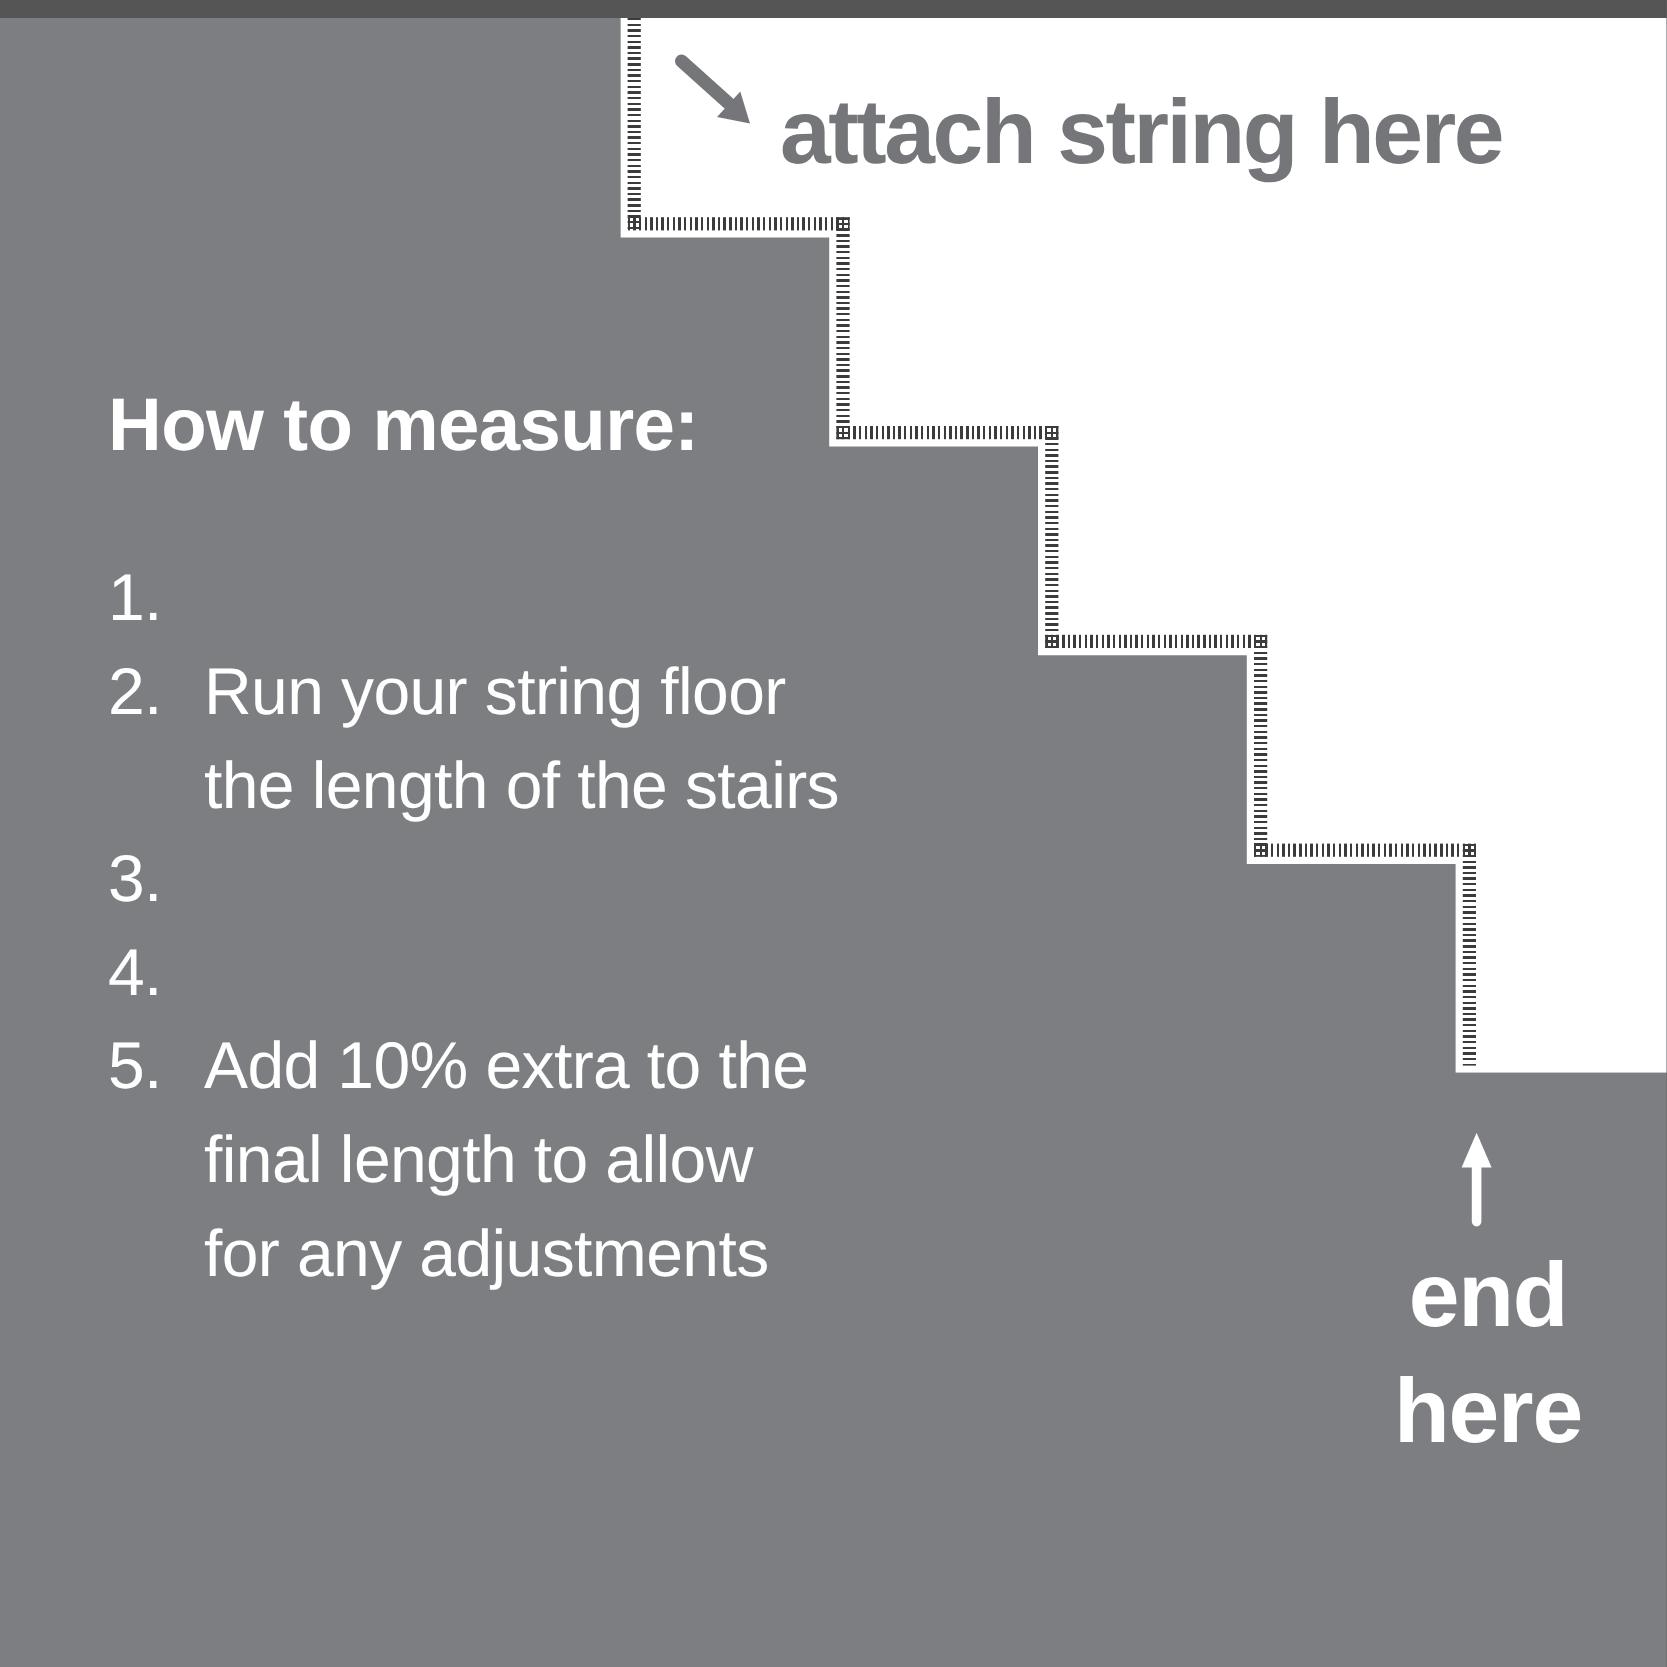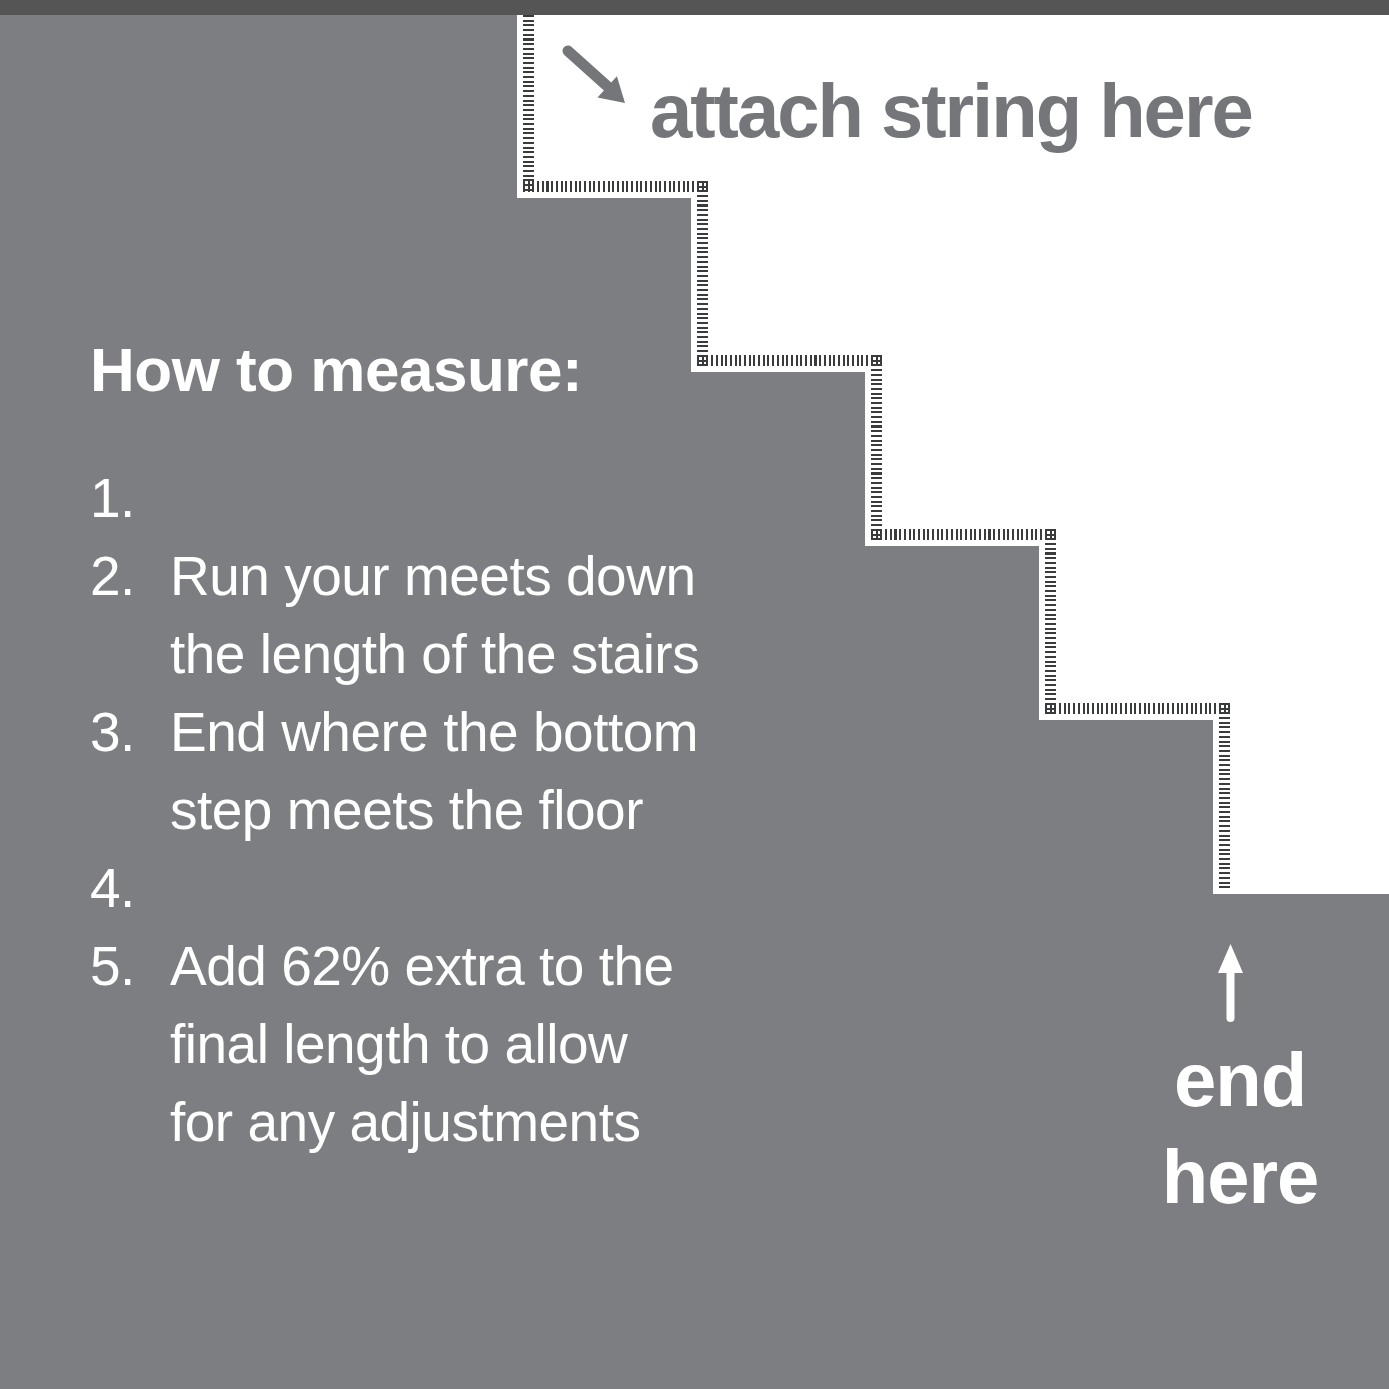"How to measure:" .heading { top: 319px -> 304px }
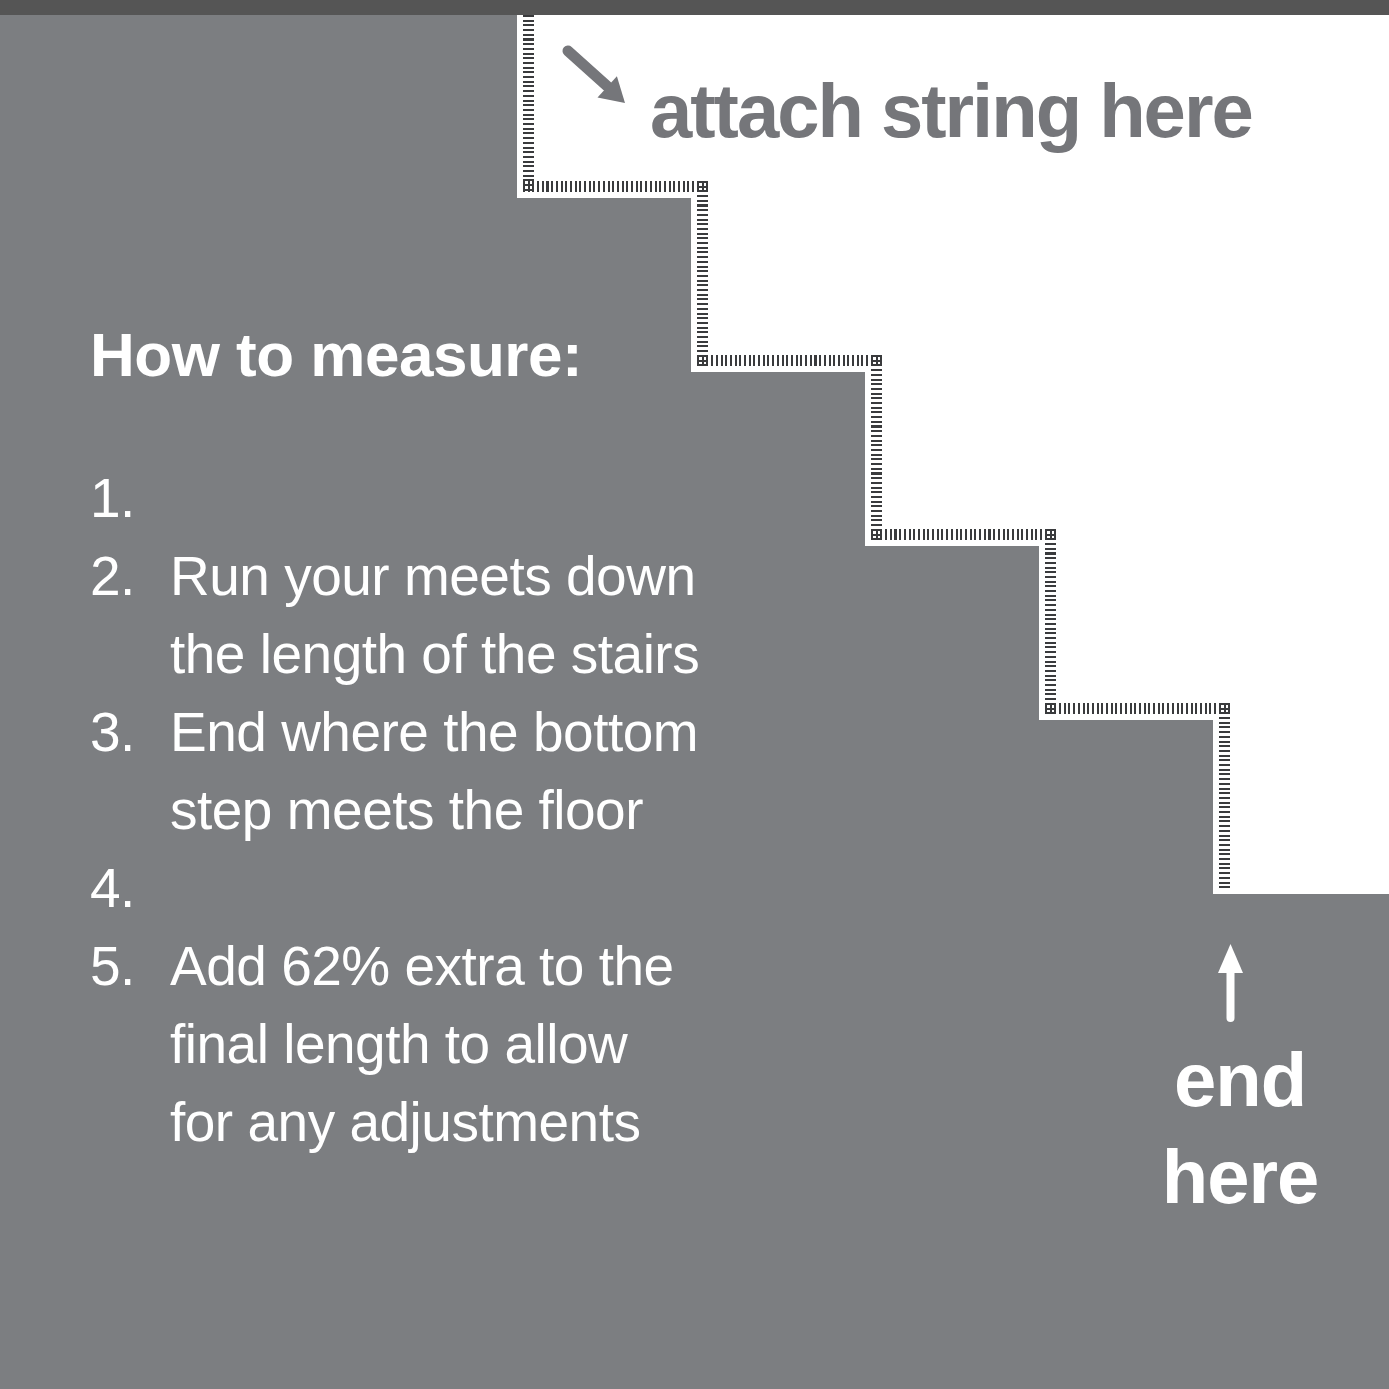"Run your meets down" div.step-text { text: meets down -> string floor }
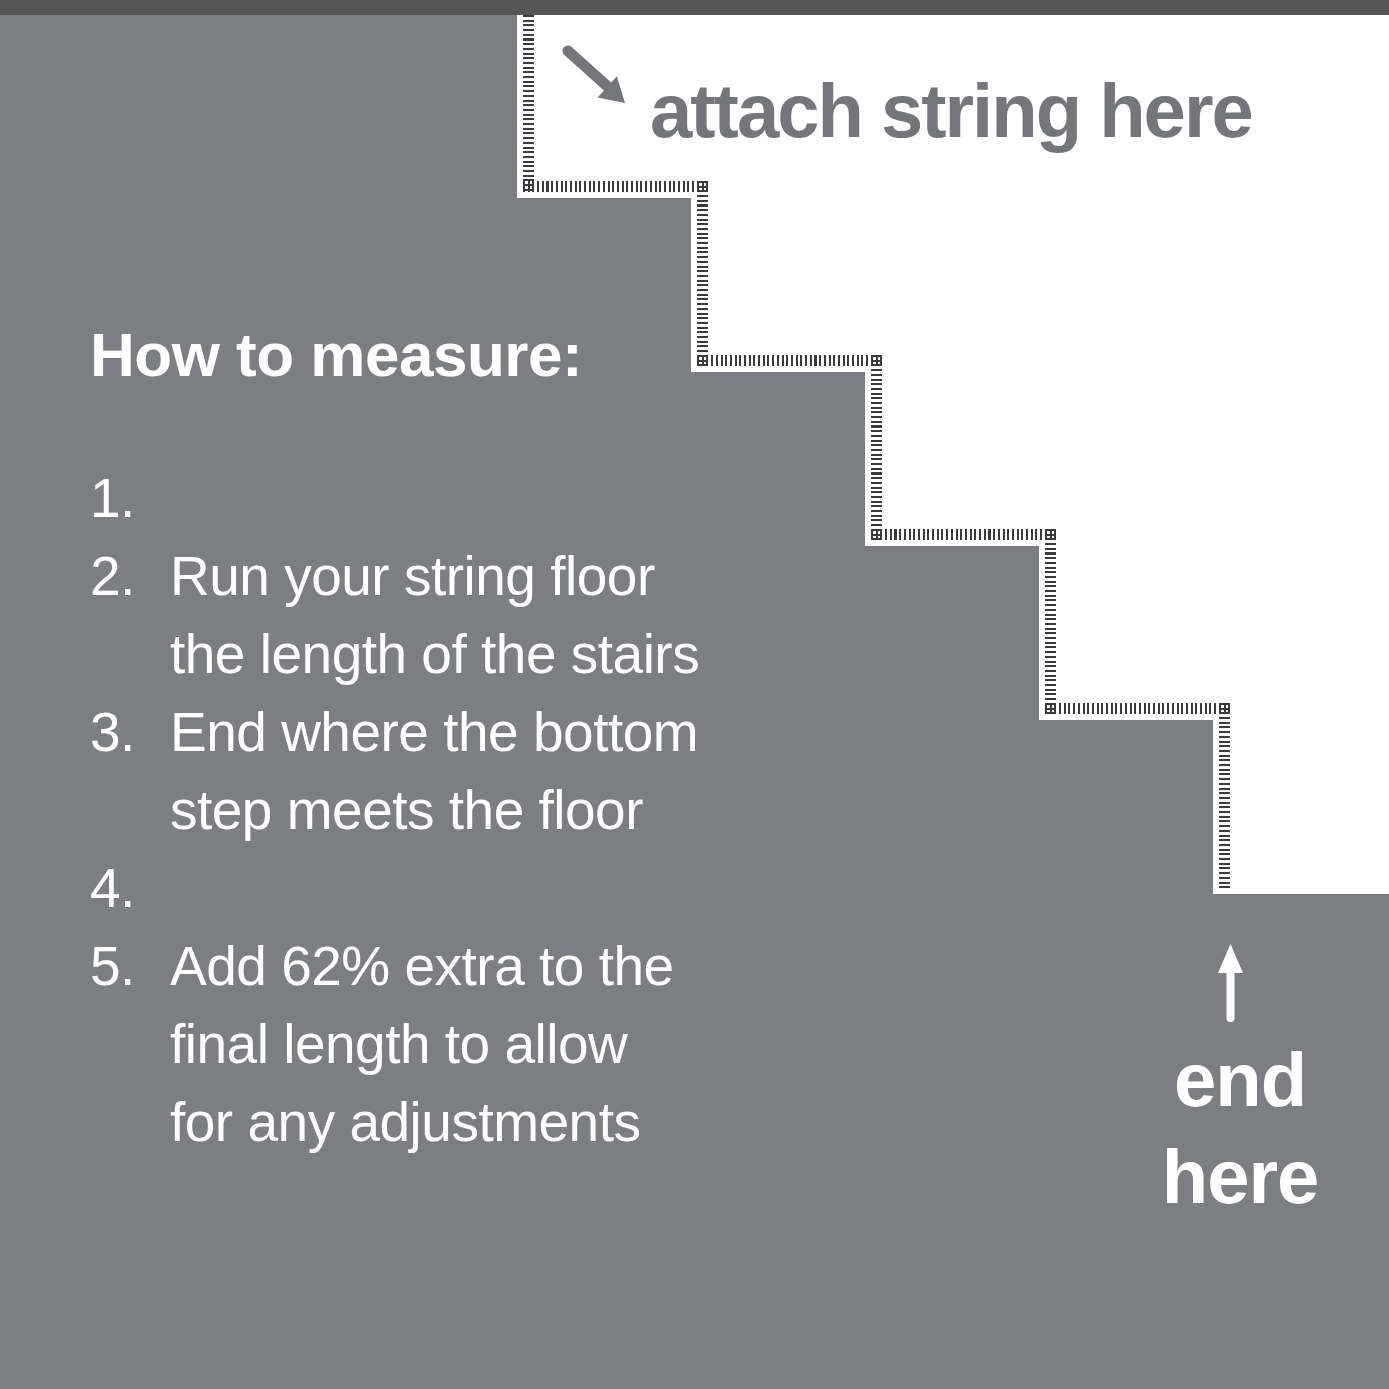"End where the bottom" div.step-text { html: <div>End where the bottom step meets the floor</div> -> none }
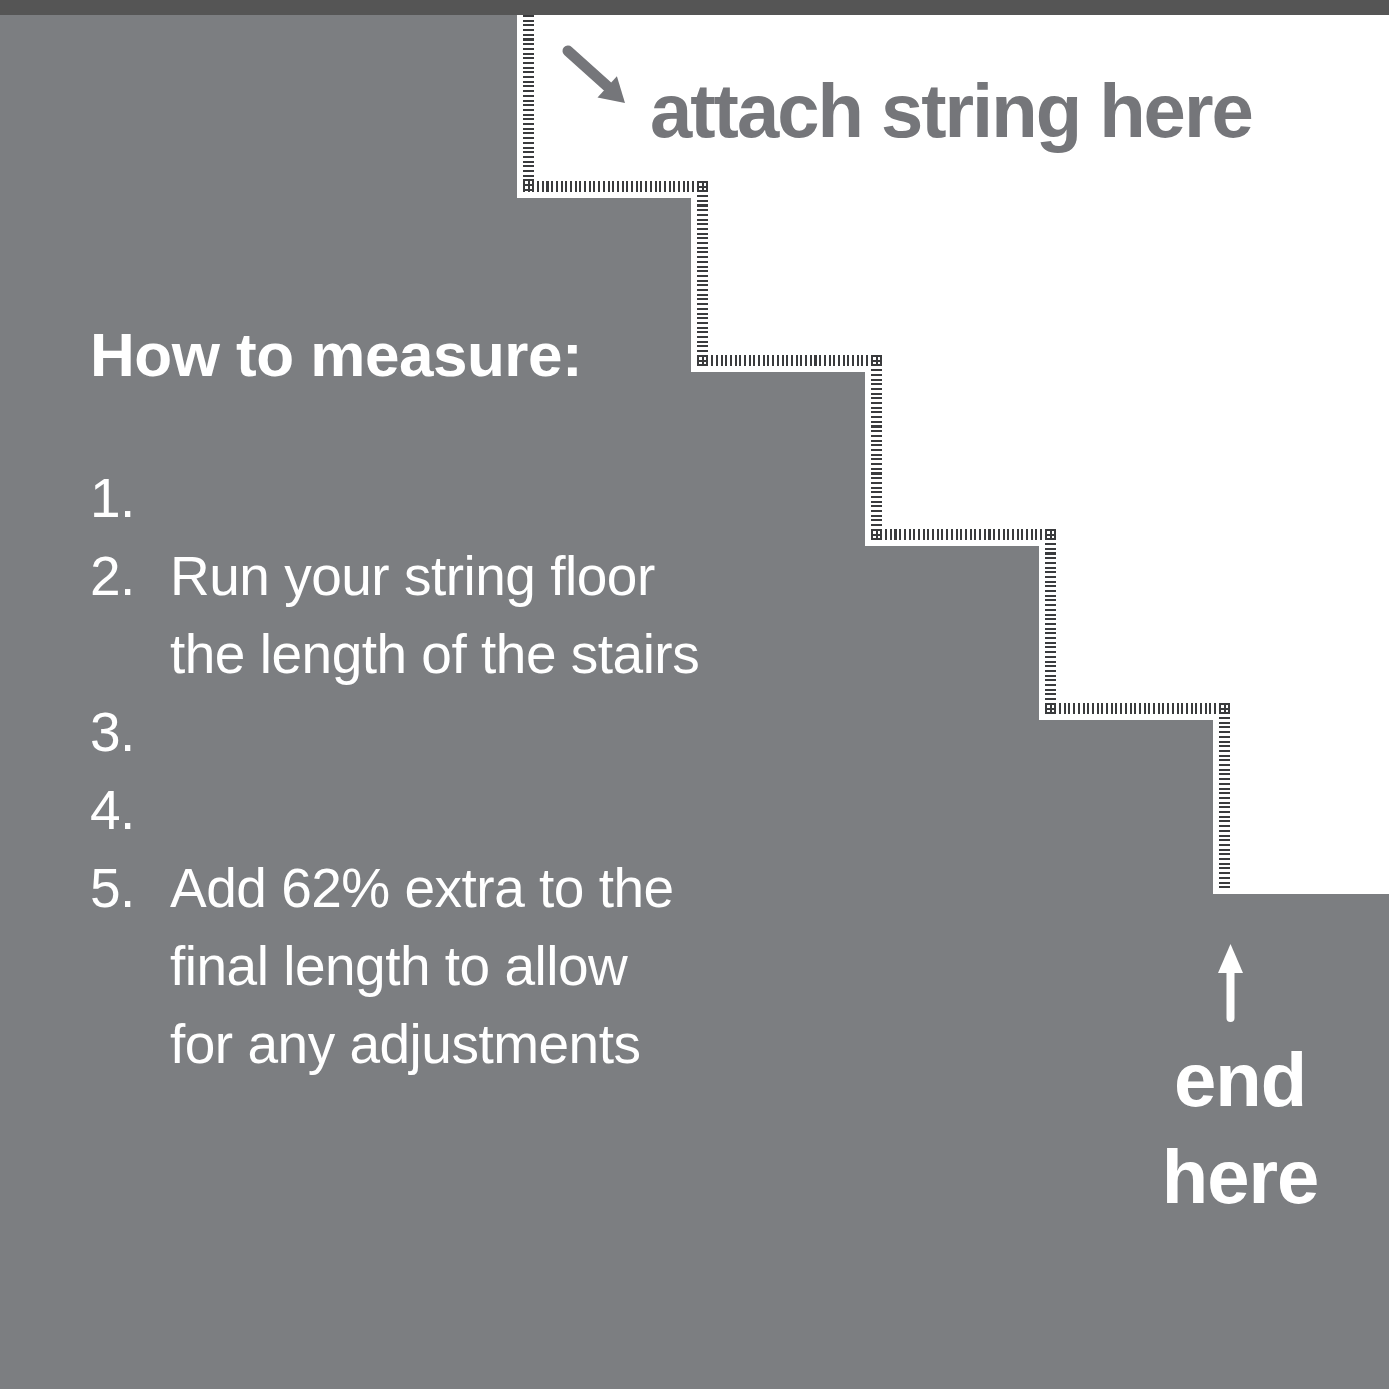"Add 62% extra to the" div.step-text { text: 62% -> 10% }
